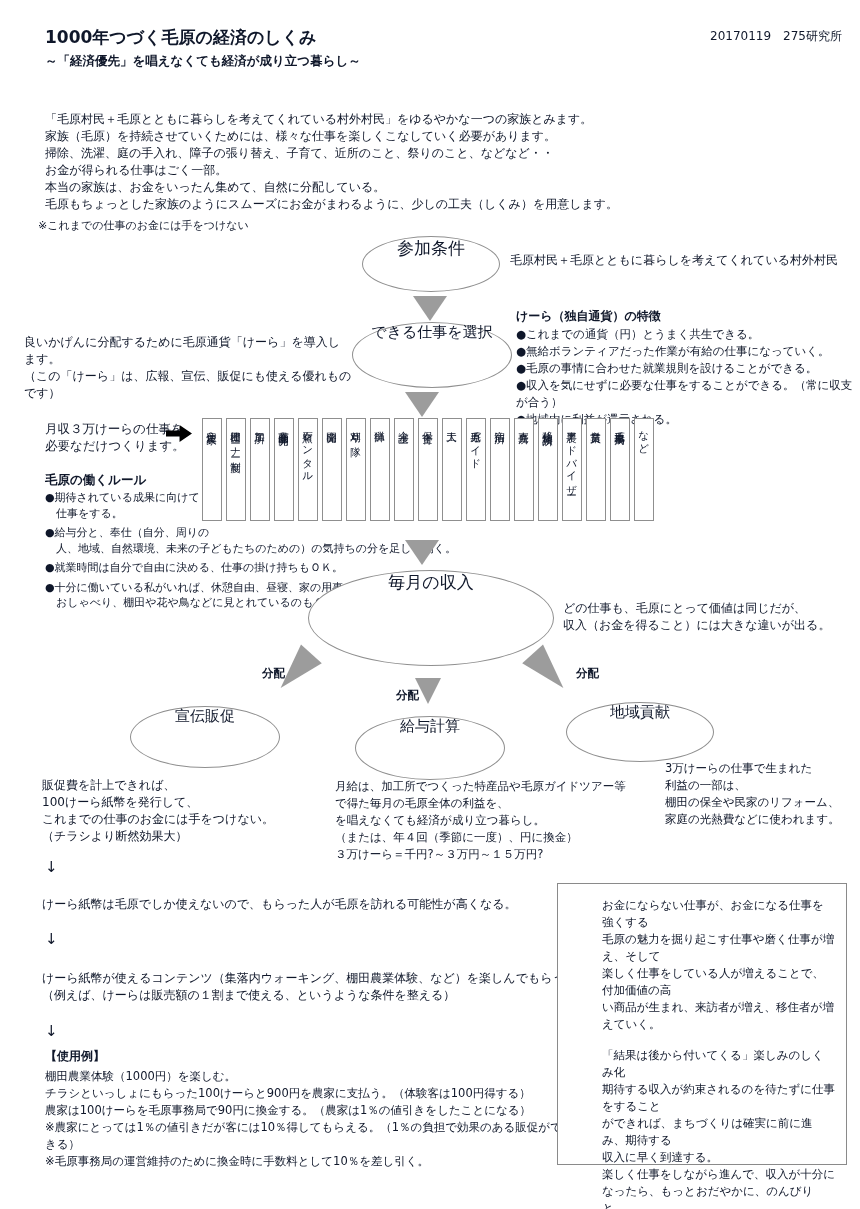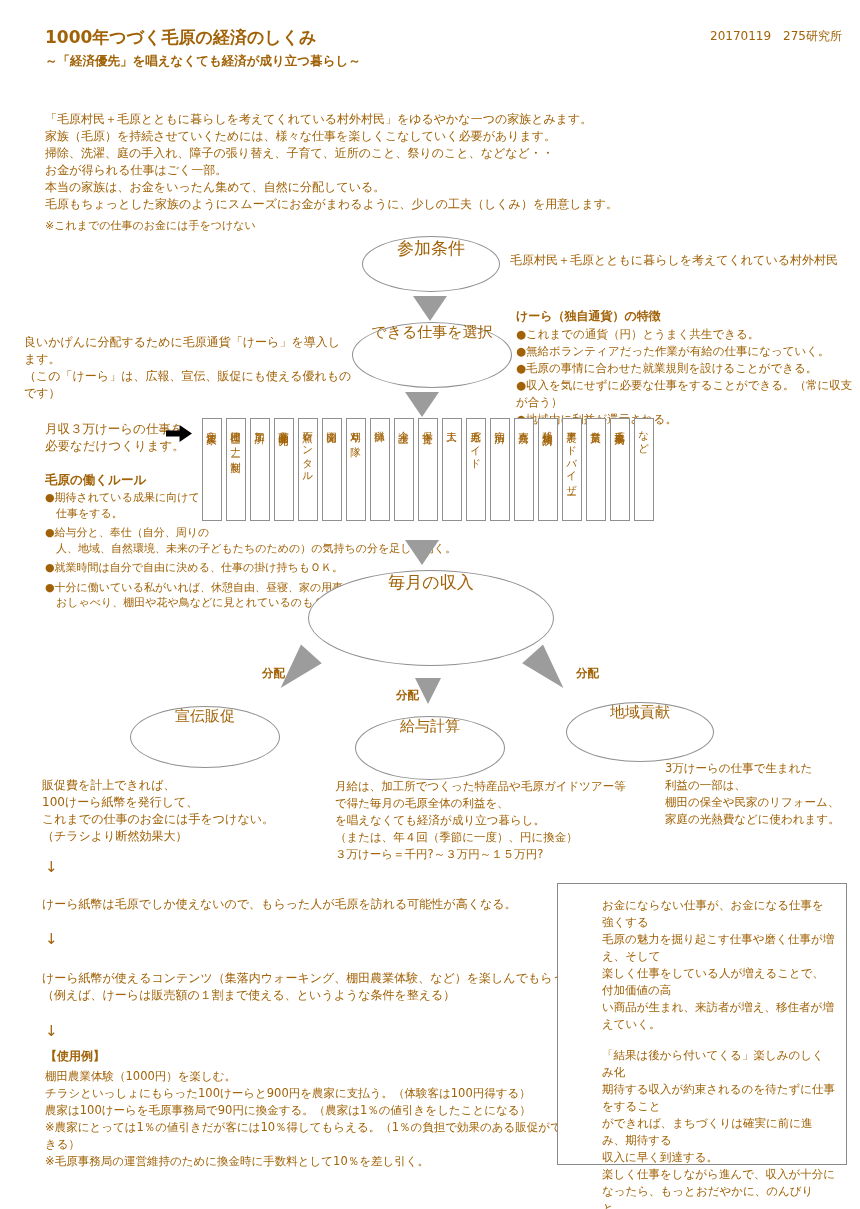"1000年つづく毛原の経済のしくみ" #page { color: #a16207 -> #0f172a }
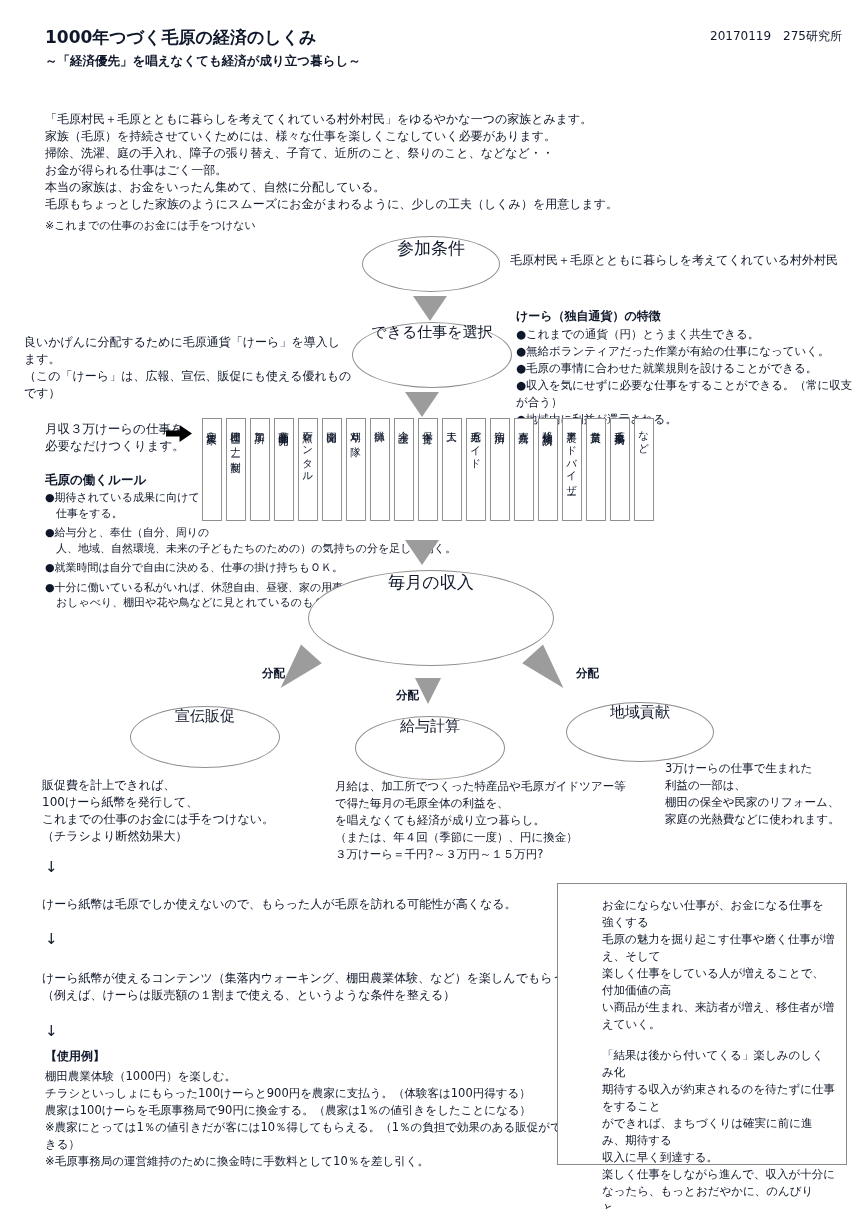"※これまでの仕事のお金には手をつけない" div.abs { left: 45px -> 38px }
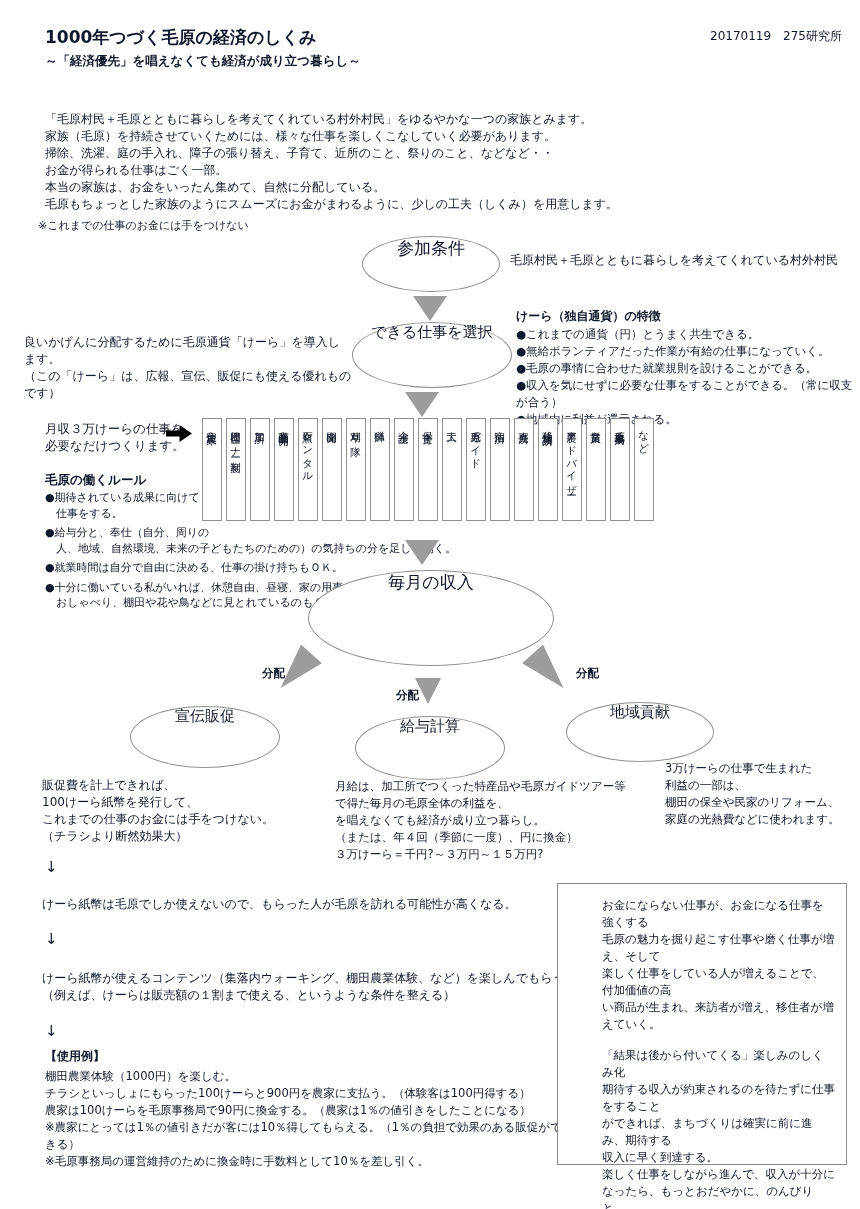"どの仕事も、毛原にとって価値は同じだが、" div.abs { html: none -> <div>どの仕事も、毛原にとって価値は同じだが、 収入（お金を得ること）には大きな違いが出る。</div> }
